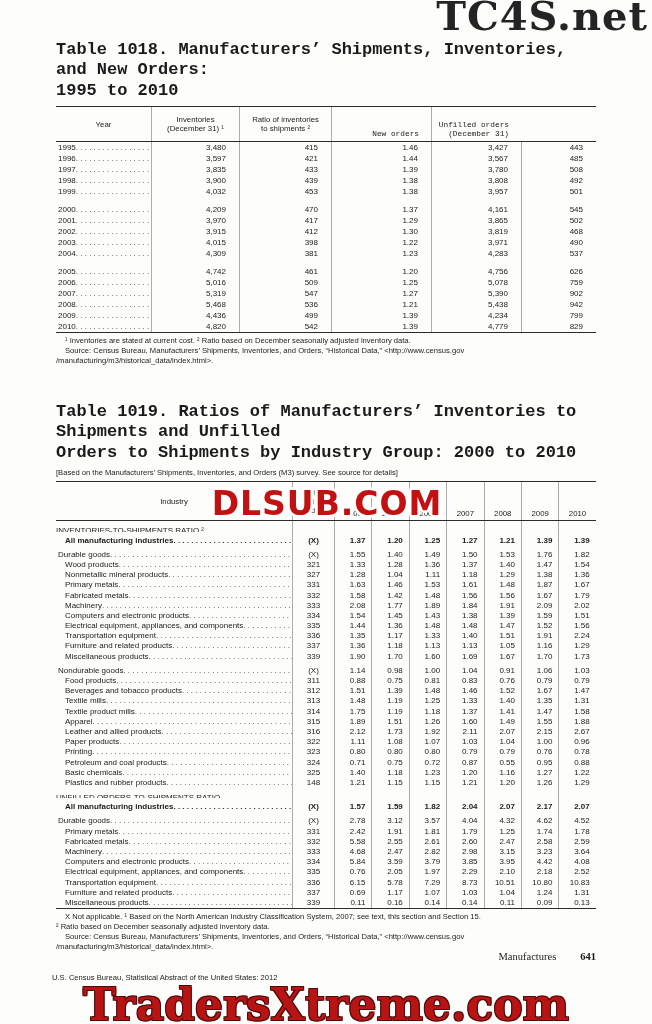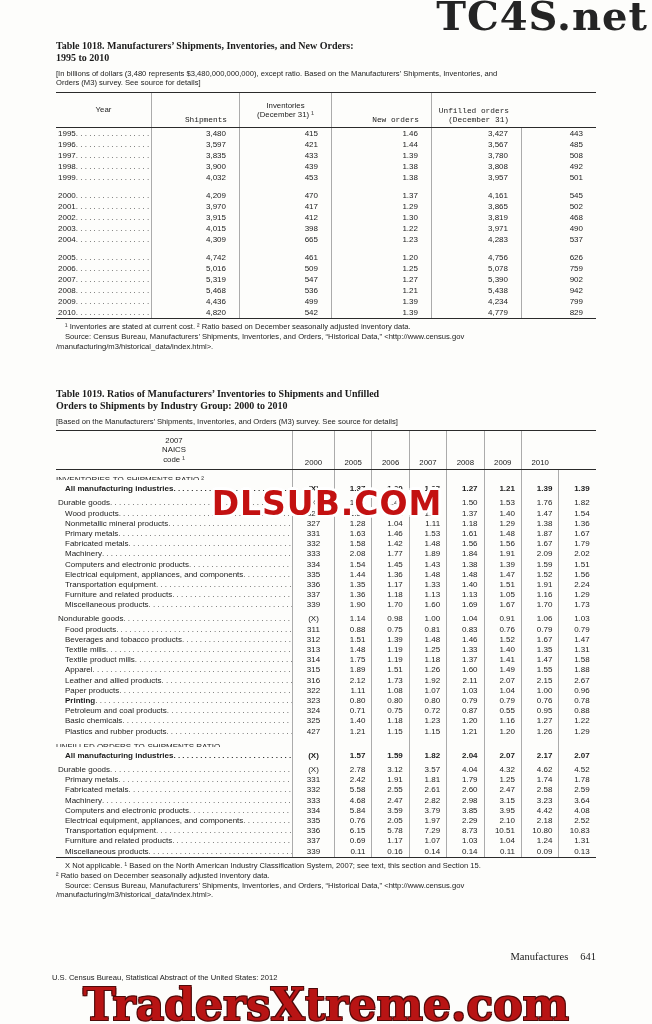"Table 1018. Manufacturers’ Shipments," .title { font-family: Liberation Serif, serif -> Liberation Mono, monospace; font-size: 10px -> 17px }
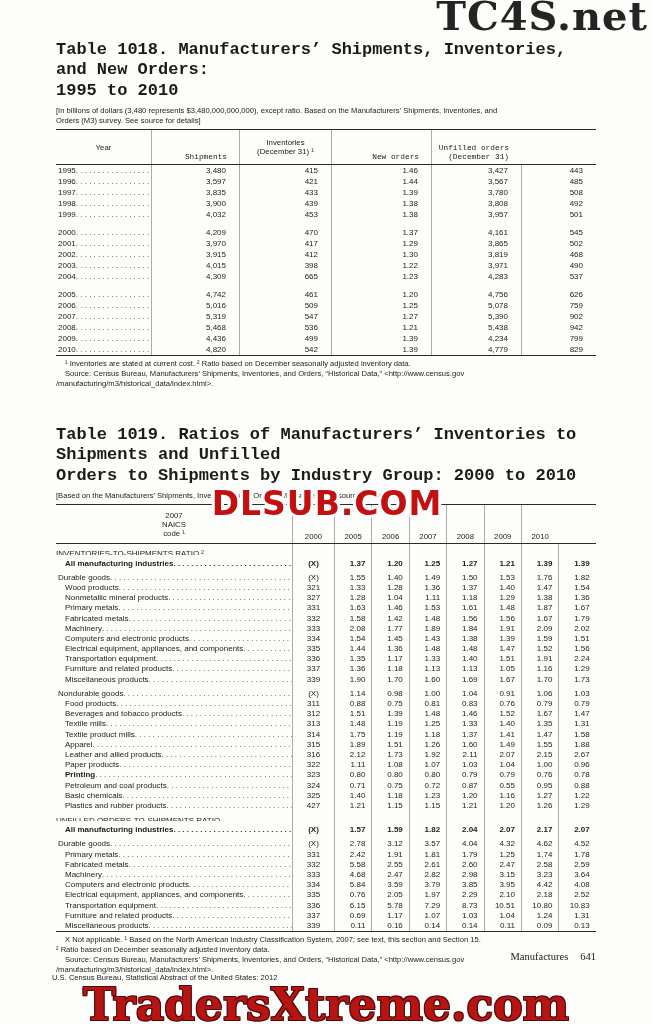"[In billions of dollars (3,480" div.tnote { html: <div>[In billions of dollars (3,480 represents $3,480,000,000,000), except ratio. Based on the Manufacturers’ Shipments, Inventories, and Orders (M3) survey. See source for details]</div> -> none }
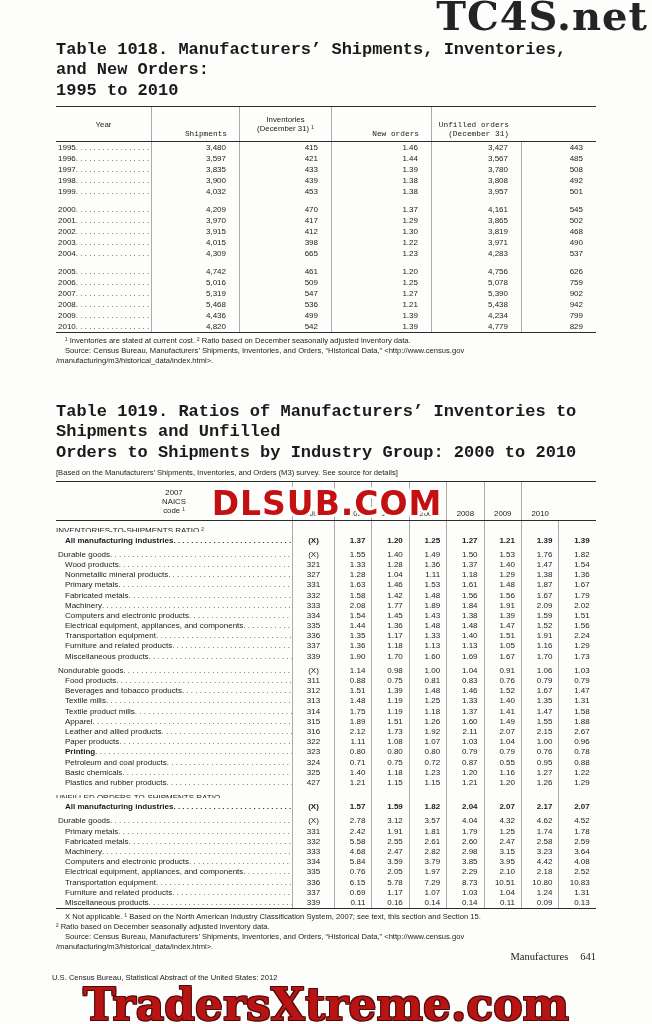"Ratio of inventories" div.hc { html: none -> <div>Ratio of inventories to shipments ²</div> }
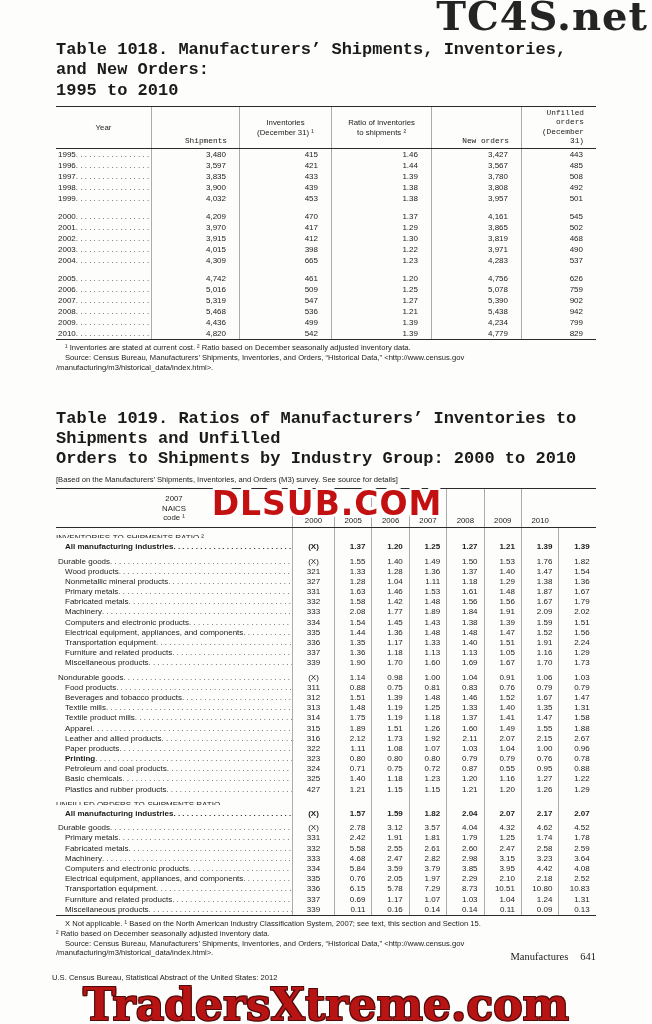"Shipments" div.hc { html: <div>Shipments</div> -> none }
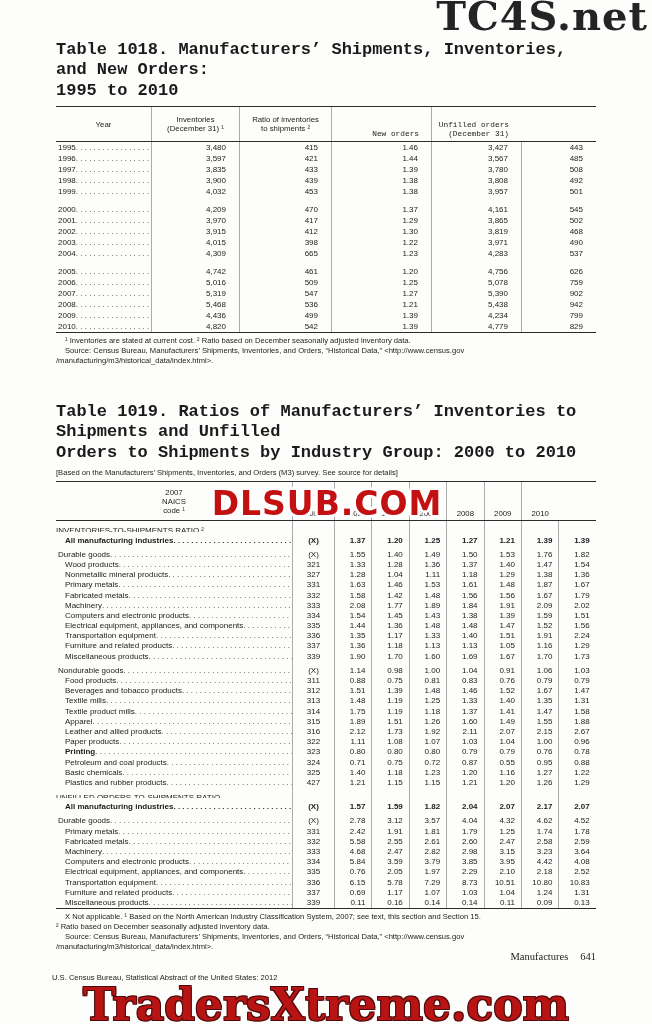"665" div.c { text: 665 -> 381 }
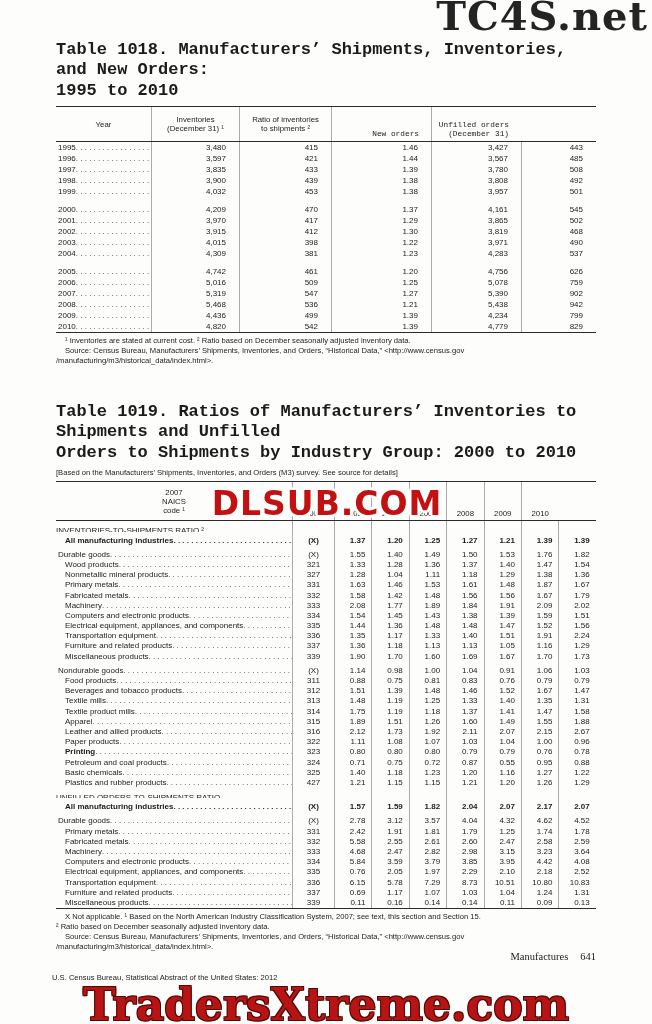"Industry" div.hc { html: none -> <div>Industry</div> }
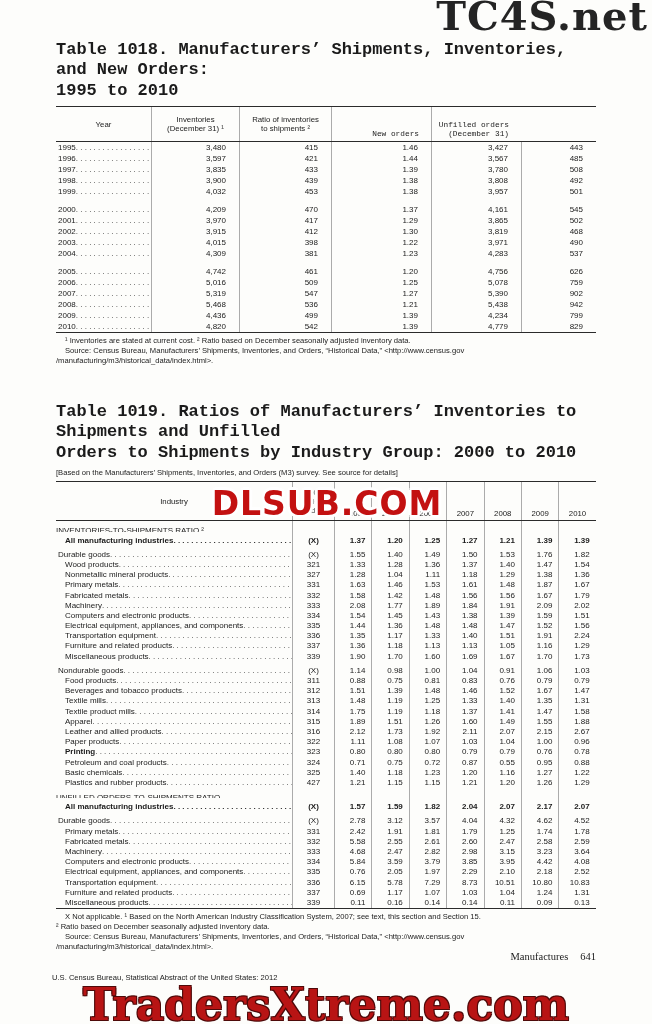"Printing" div.lbl { font-weight: bold -> none }
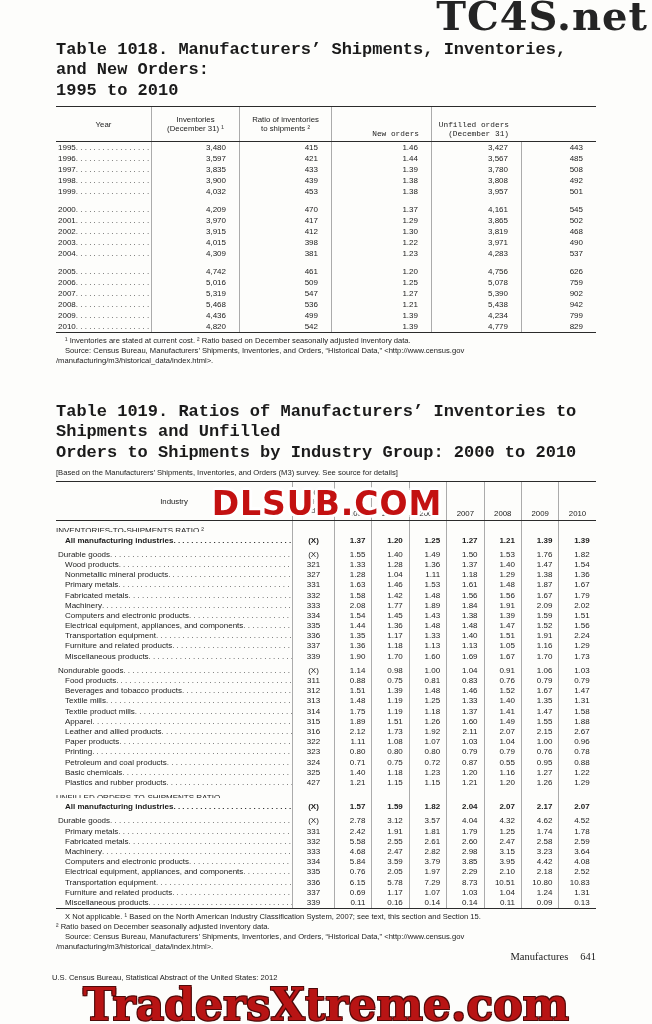"427" div.c { text: 427 -> 148 }
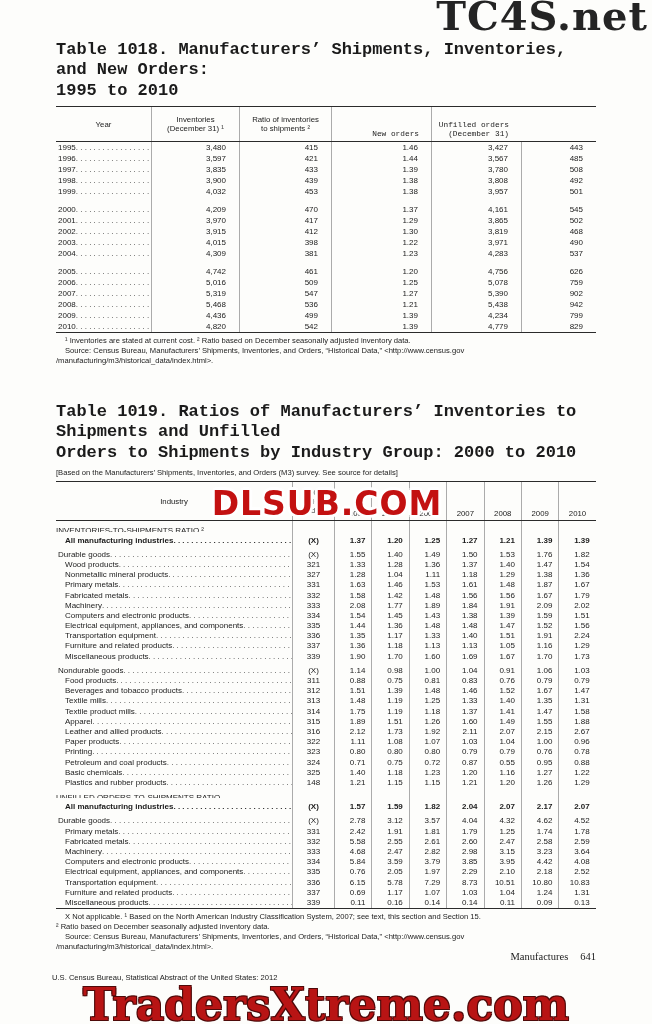"641" .runhead .pg { font-weight: normal -> bold; margin-left: 12px -> 24px }
